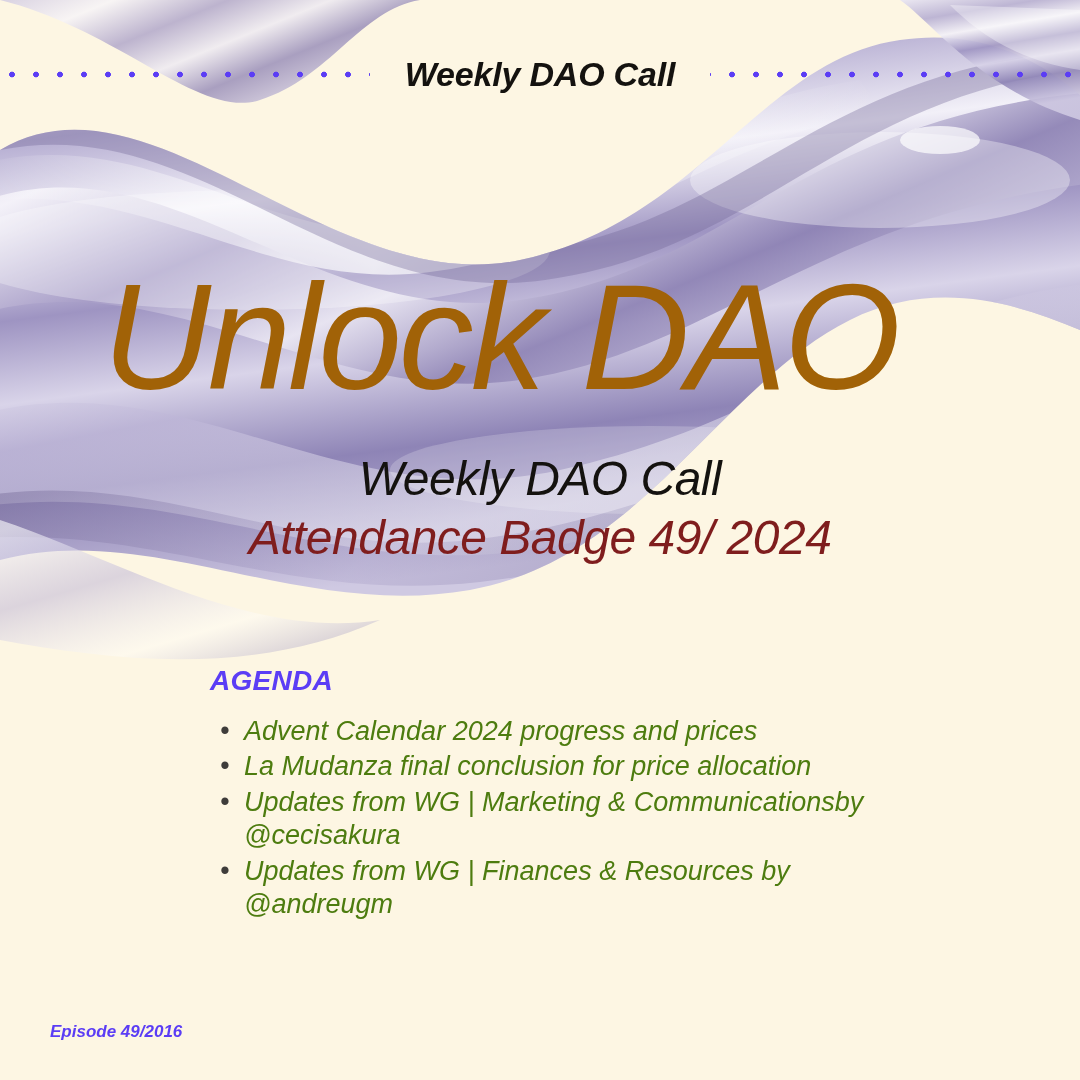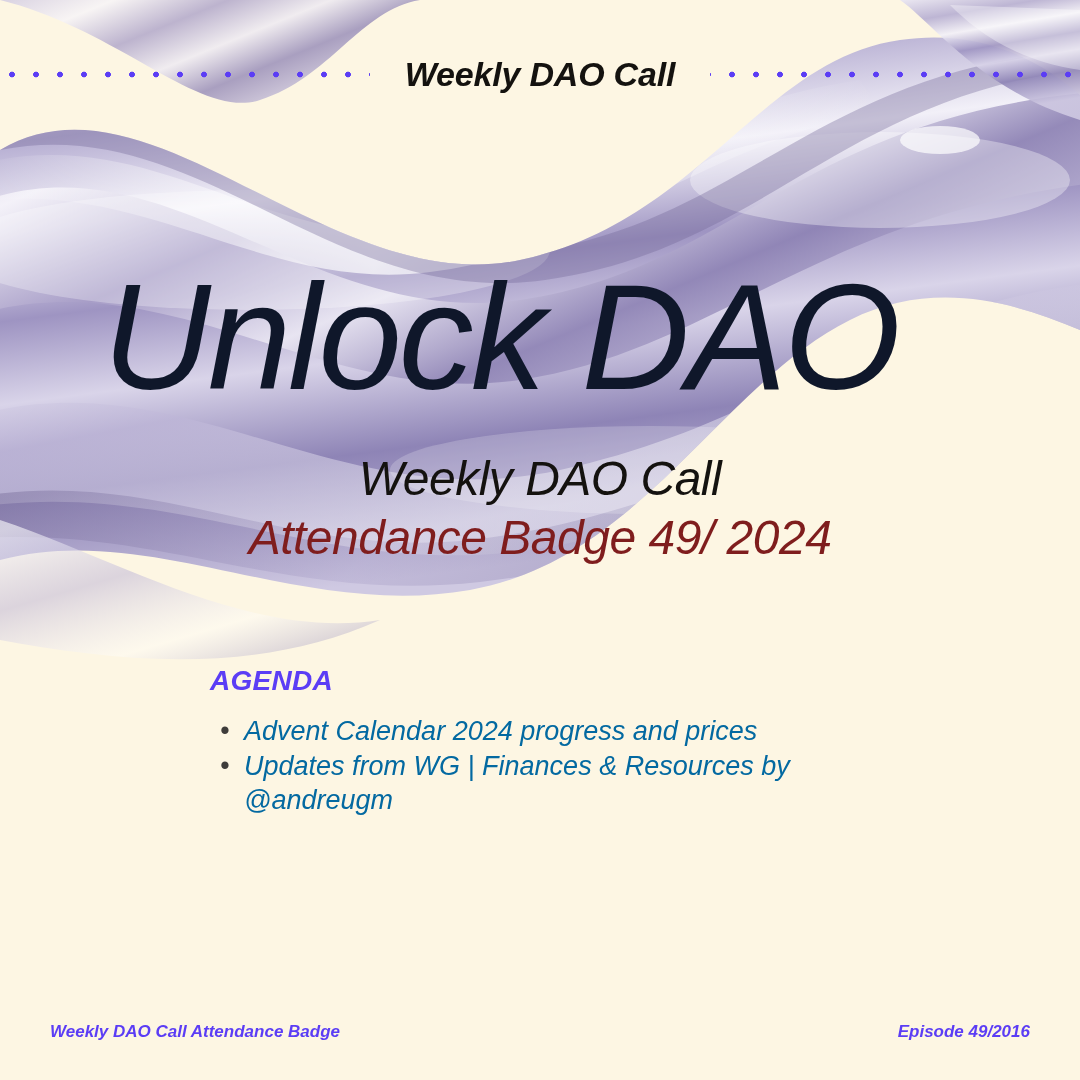"Unlock DAO" .headline { color: #0f172a -> #a16207 }
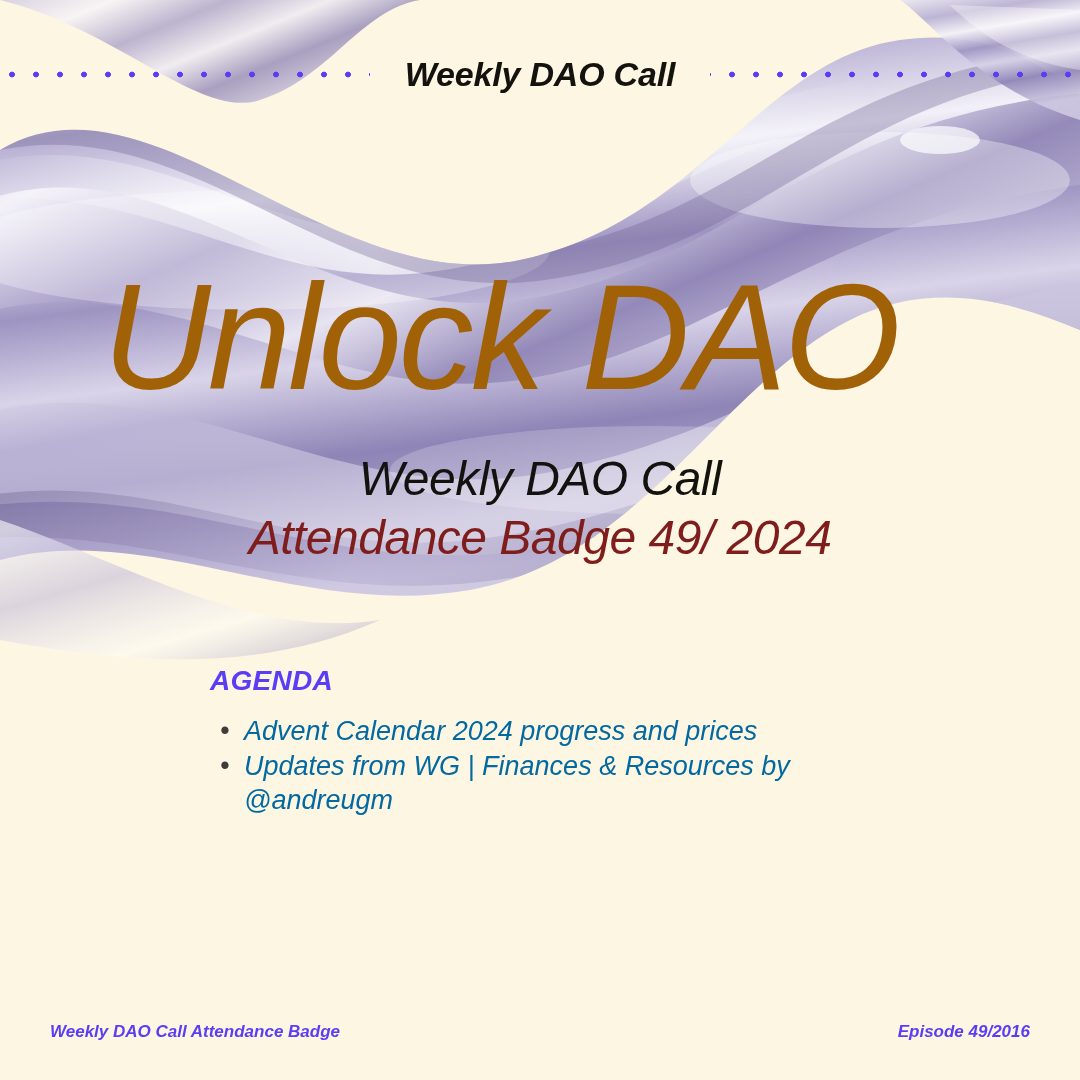"Advent Calendar 2024 progress and" .agenda-list li { color: #0369a1 -> #4d7c0f }
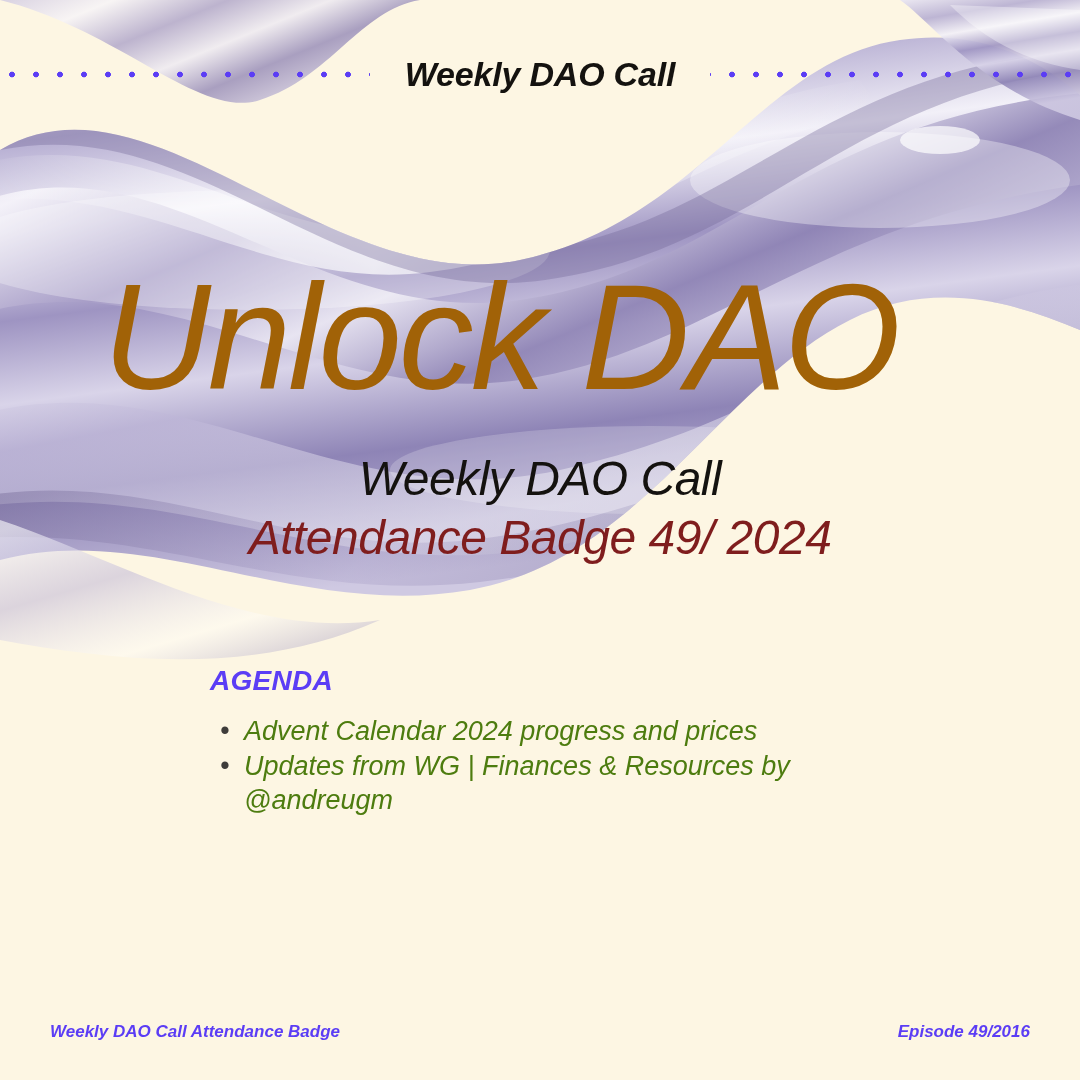"La Mudanza final conclusion for" li { html: none -> <li>La Mudanza final conclusion for price allocation</li> }
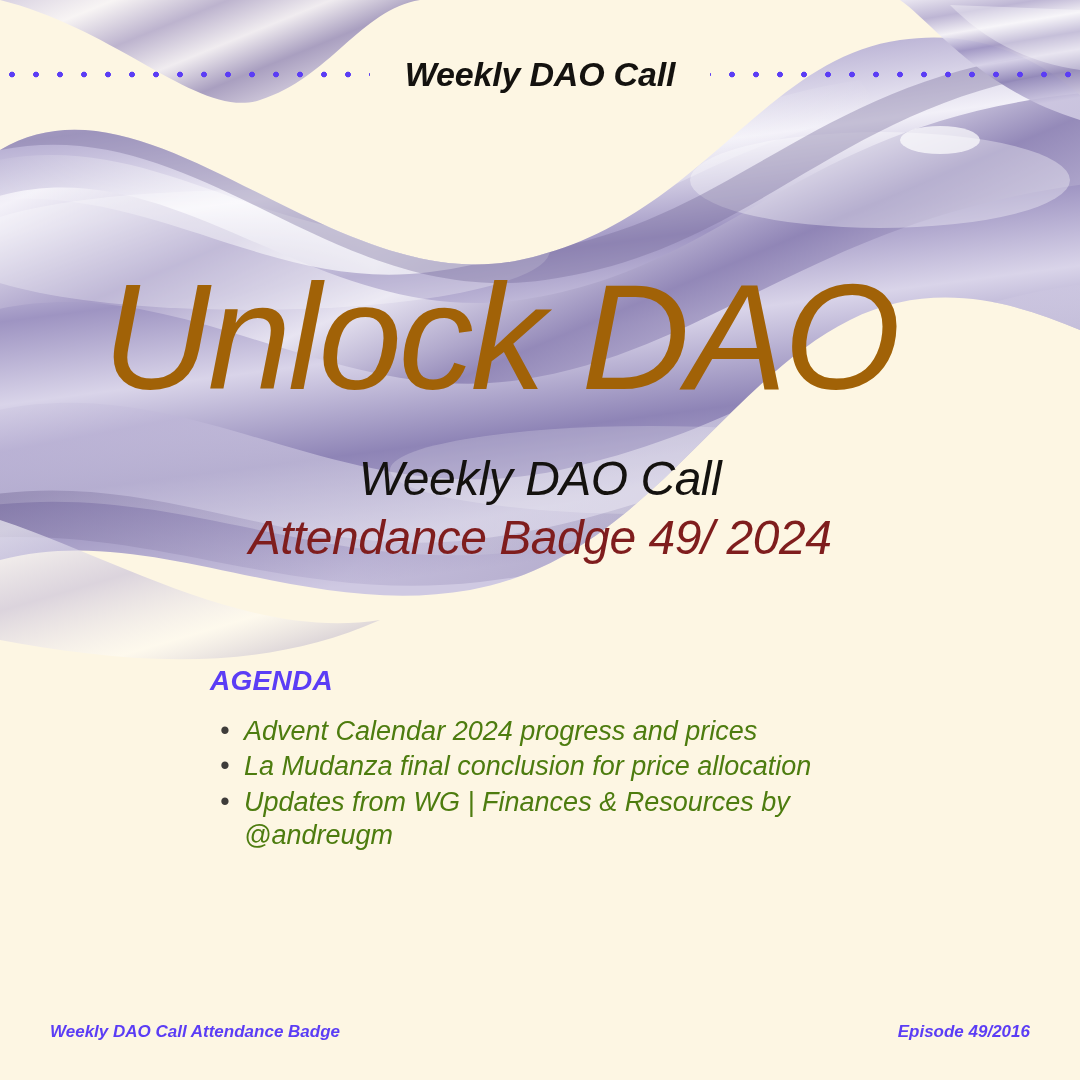"Updates from WG | Marketing" li { html: none -> <li>Updates from WG | Marketing &amp; Communicationsby @cecisakura</li> }
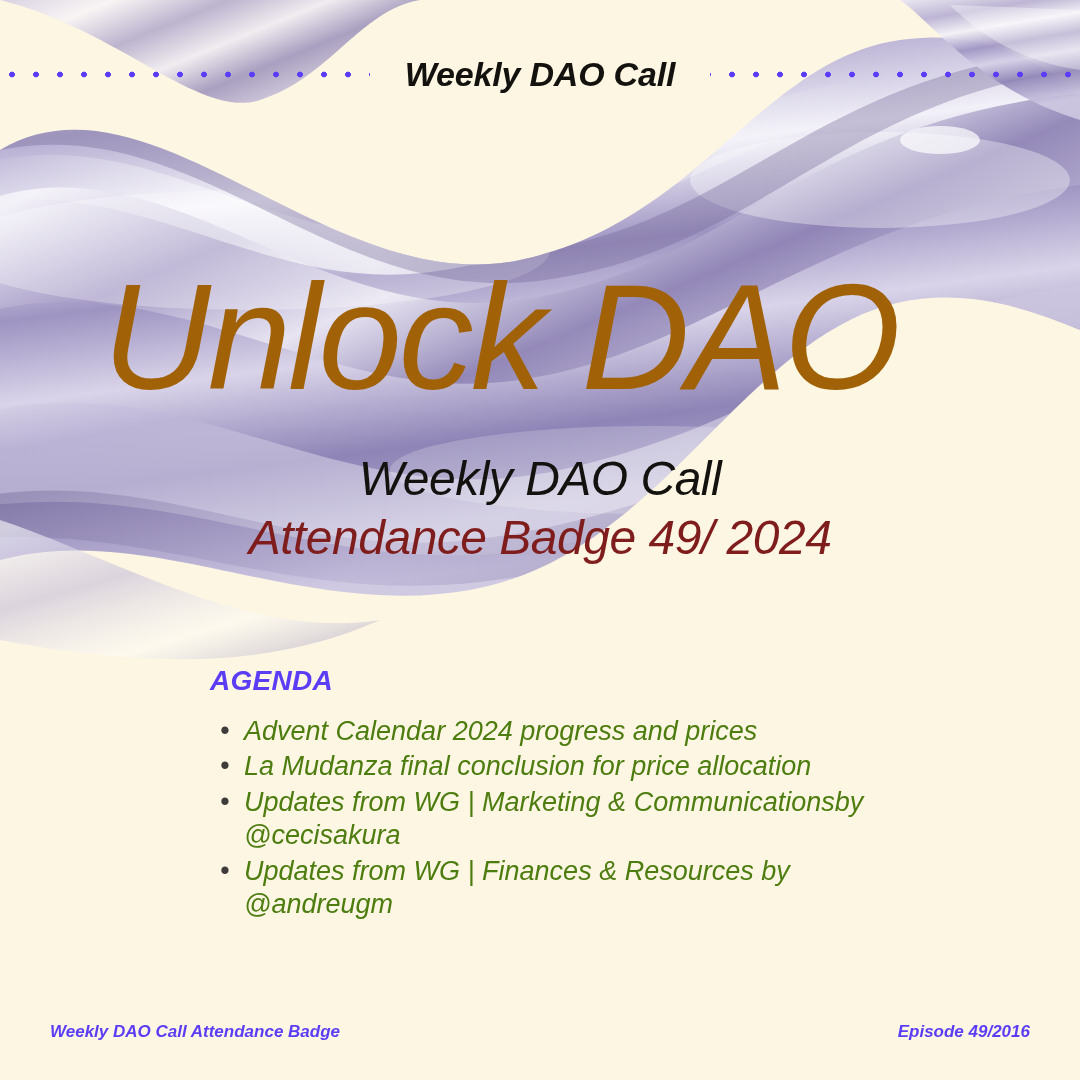"Weekly DAO Call Attendance Badge" span { html: <span>Weekly DAO Call Attendance Badge</span> -> none }
